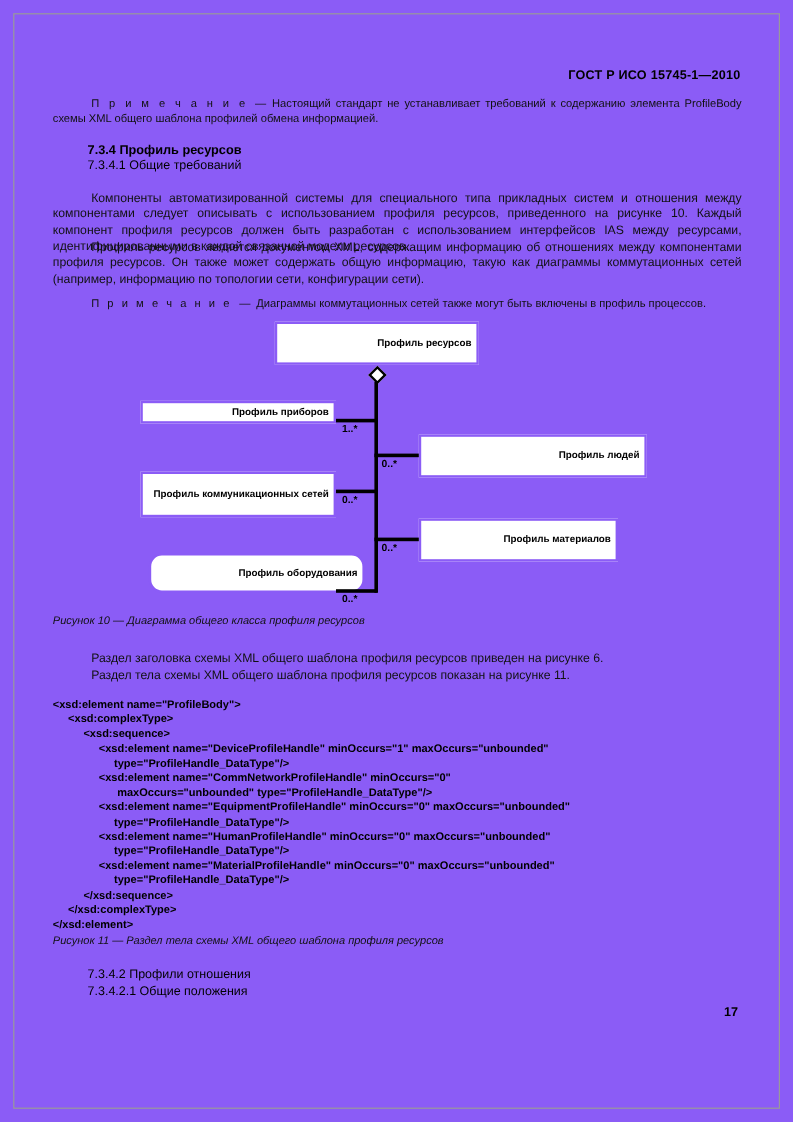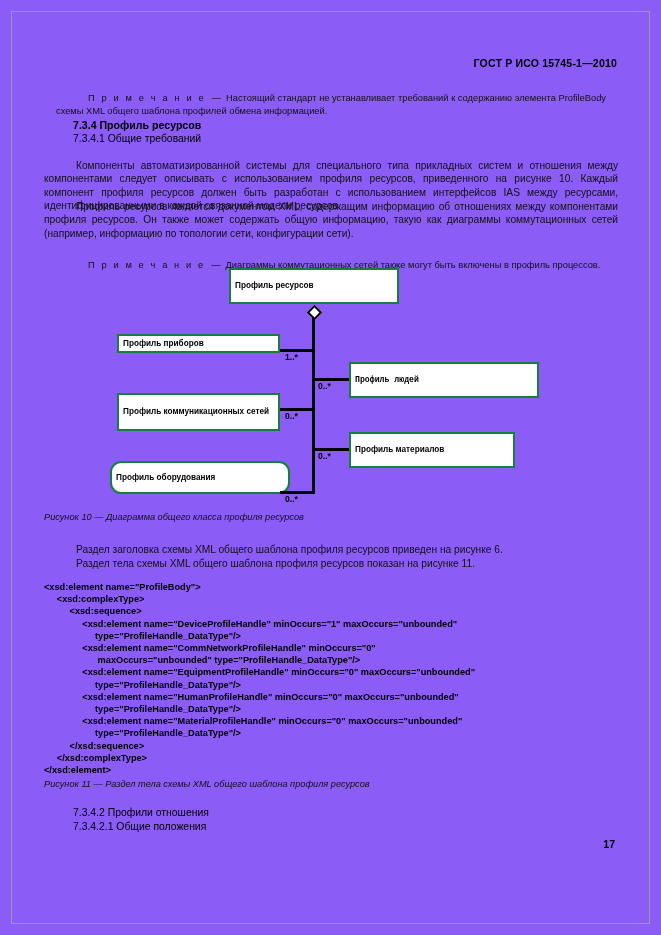"П р и м е" .note { margin: 12px -> 0 }
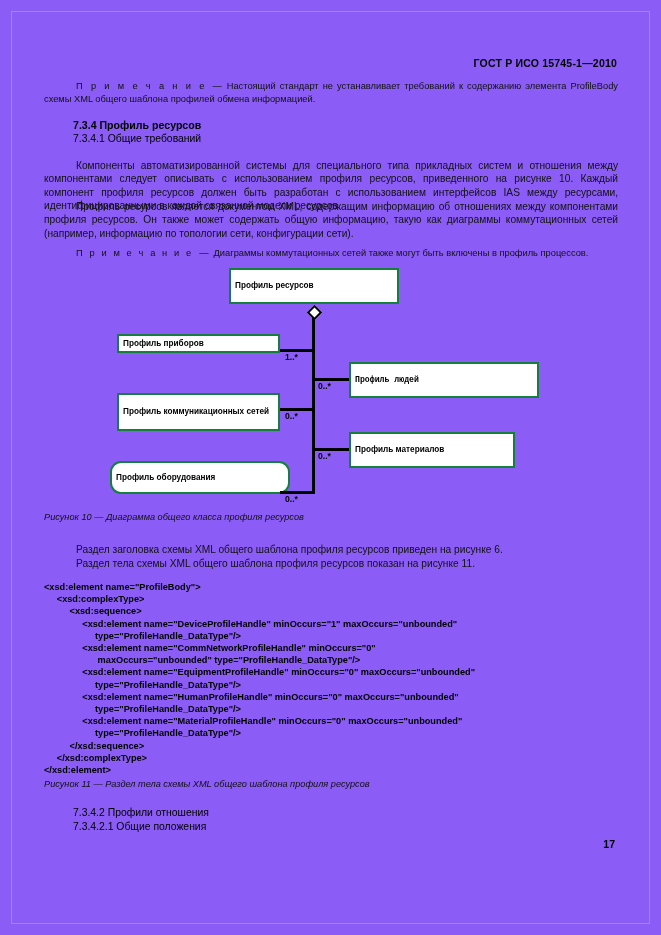"Профиль ресурсов" .ubox { border: 2px solid #15803d -> 2px solid #8b5cf6; justify-content: flex-start -> flex-end }
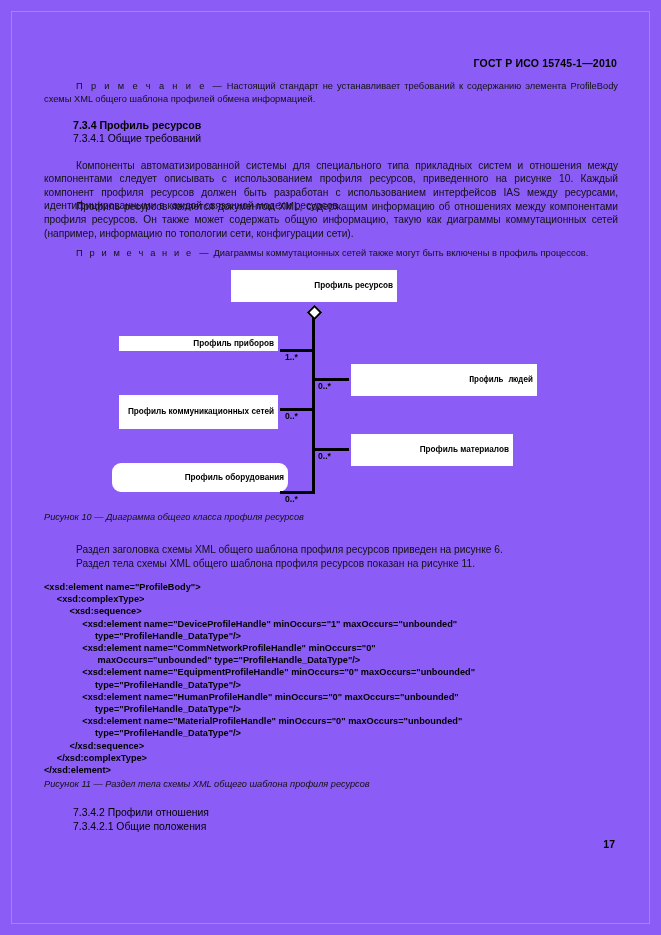"Профиль людей" div.ubox { font-family: Liberation Mono, monospace -> none }
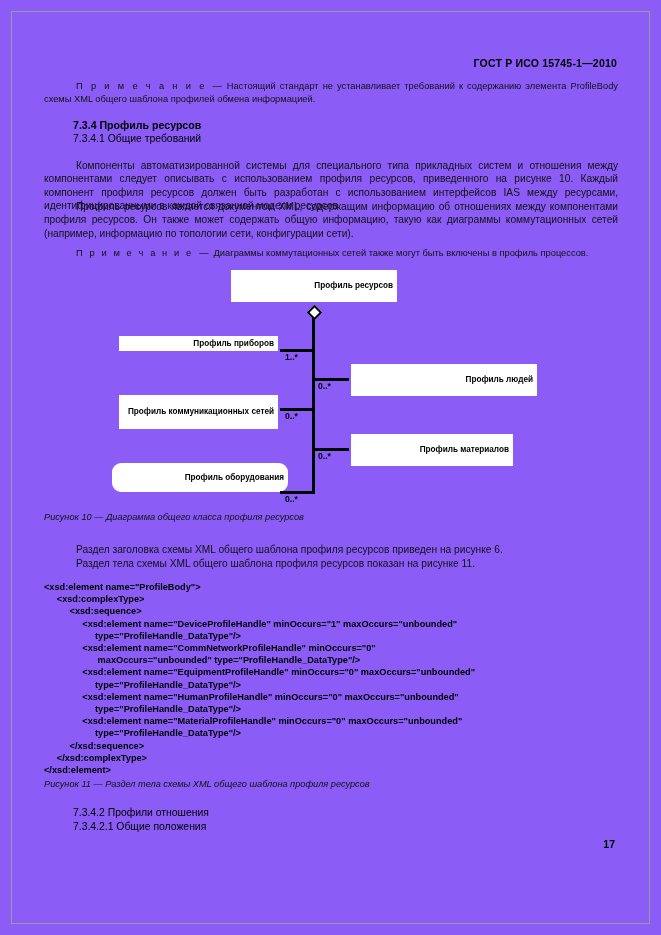"Профиль оборудования" div.ubox { left: 110px -> 124px }
